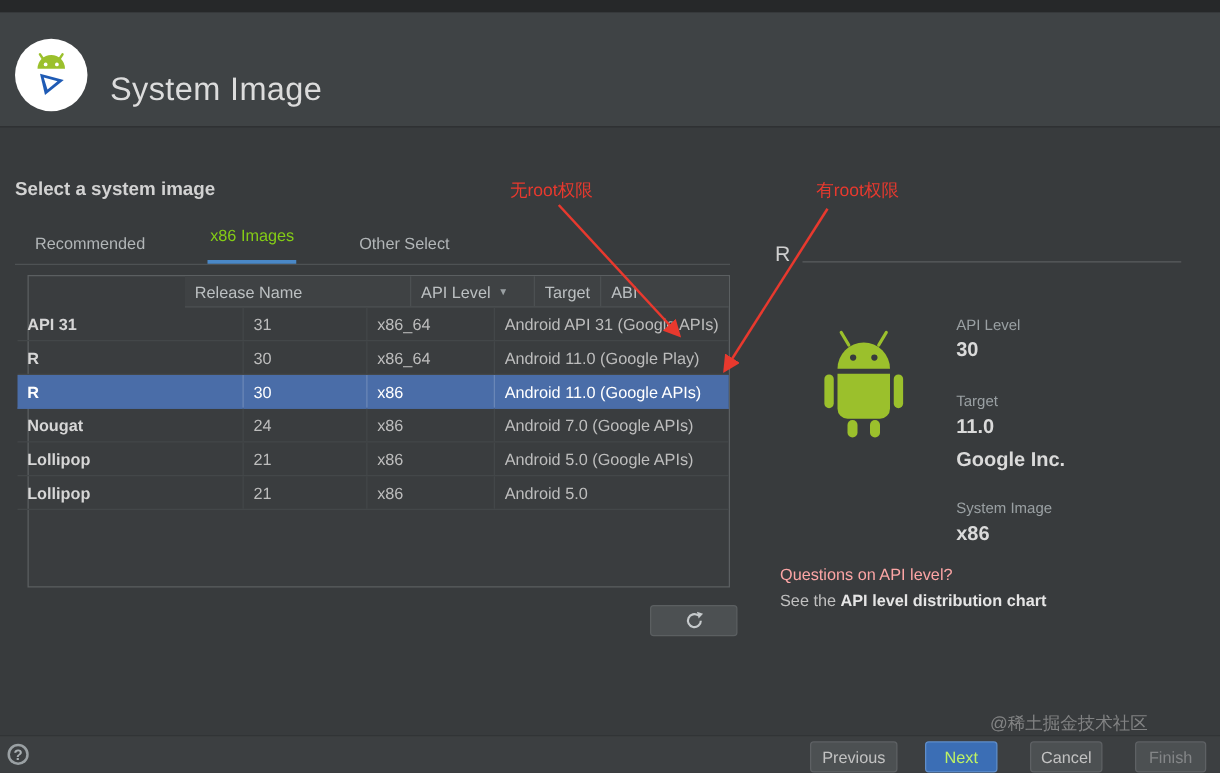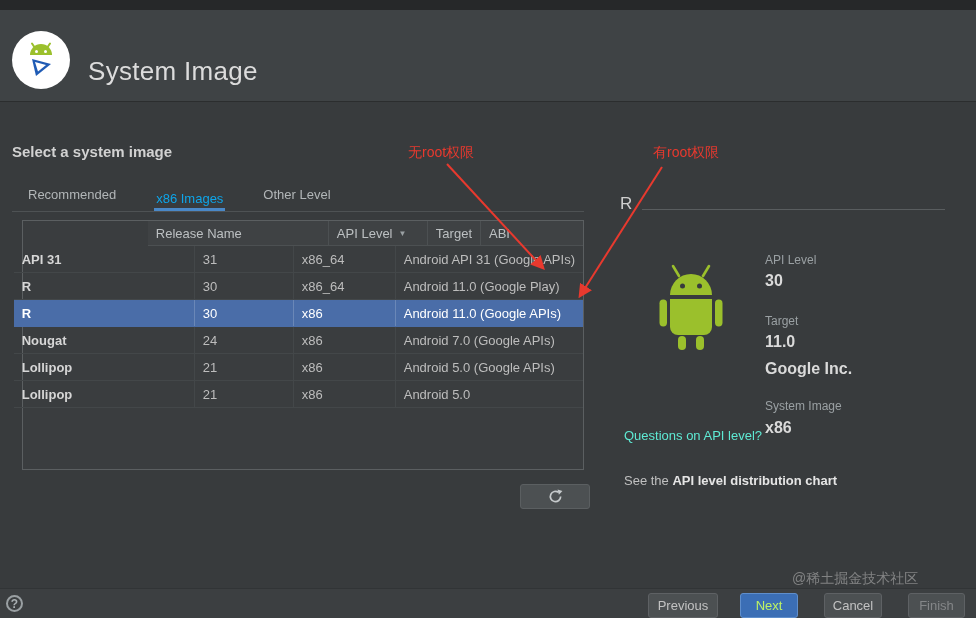"Recommended" .tabs { gap: 36px -> 48px }
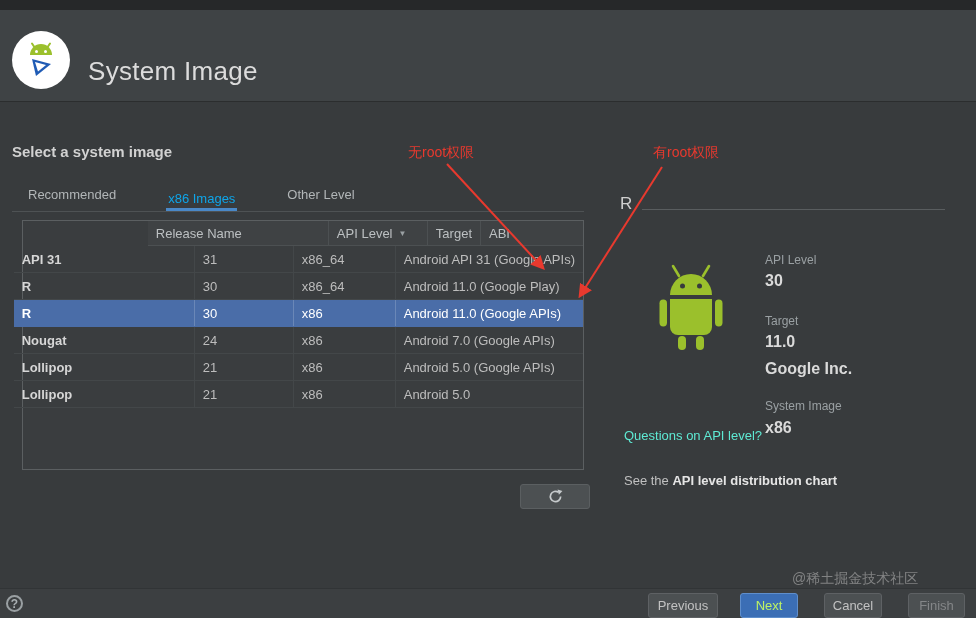"x86 Images" .tab.selected { color: #0ea5e9 -> #84cc16; padding-bottom: 2px -> 12px }
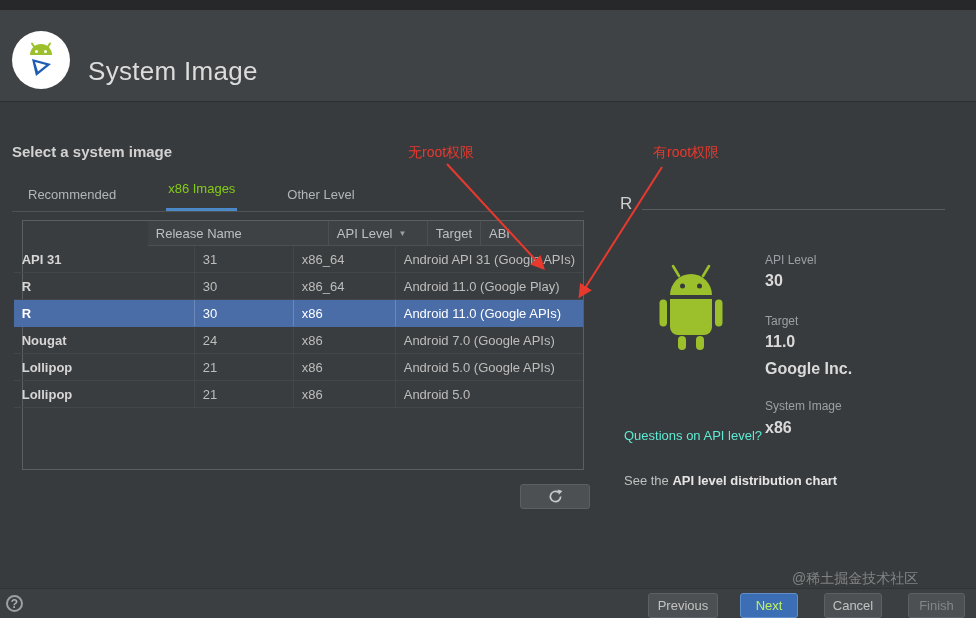"Other Level" div.tab { text: Level -> Select }
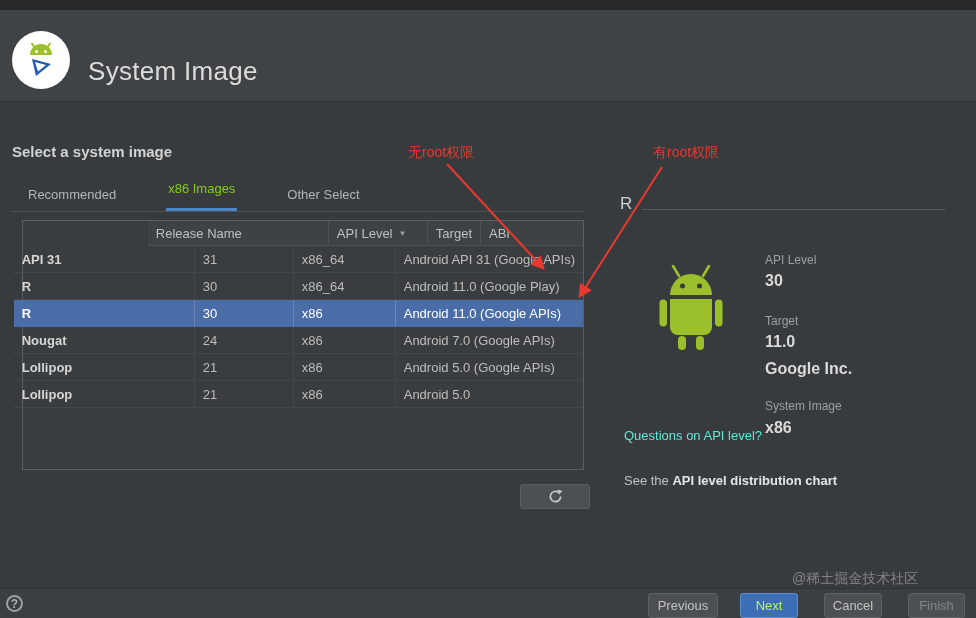"Questions on API level?" .question { color: #5eead4 -> #fca5a5; top: 428px -> 452px }
